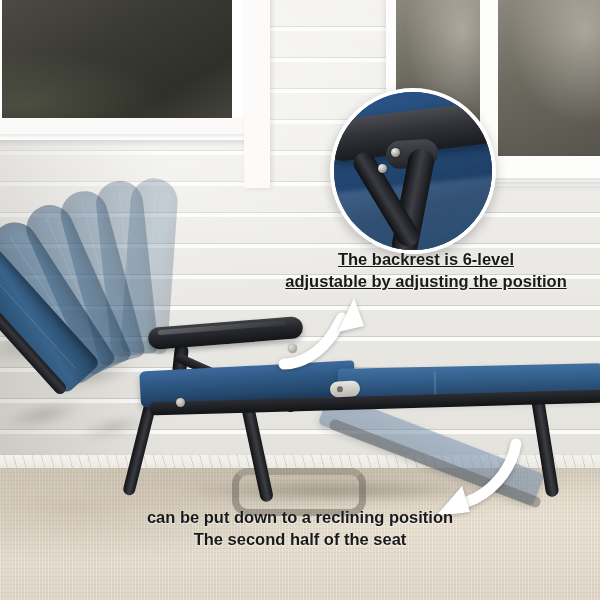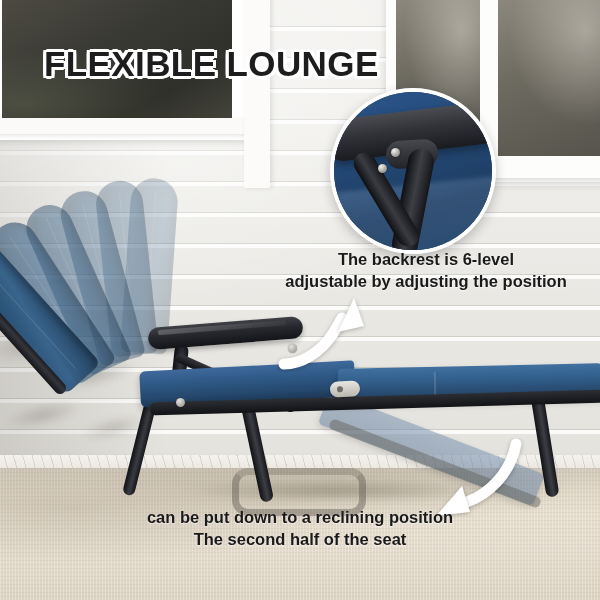"FLEXIBLE LOUNGE" div.title { html: <div>FLEXIBLE LOUNGE</div> -> none }
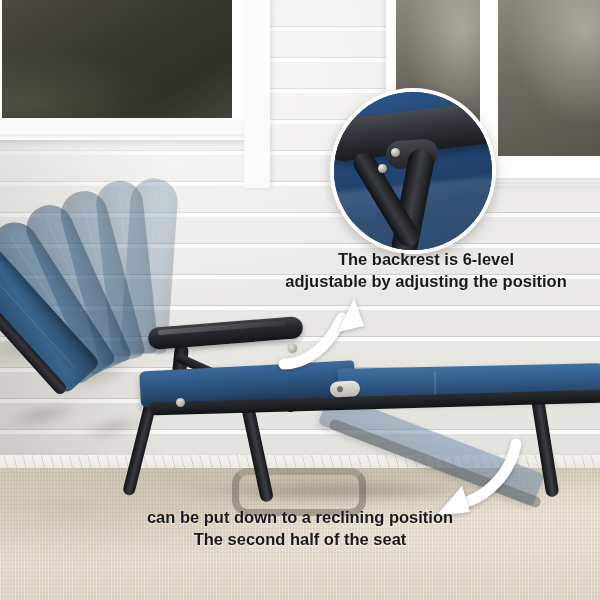"The backrest is 6-level" #callout-1 { text-decoration: none -> underline }
